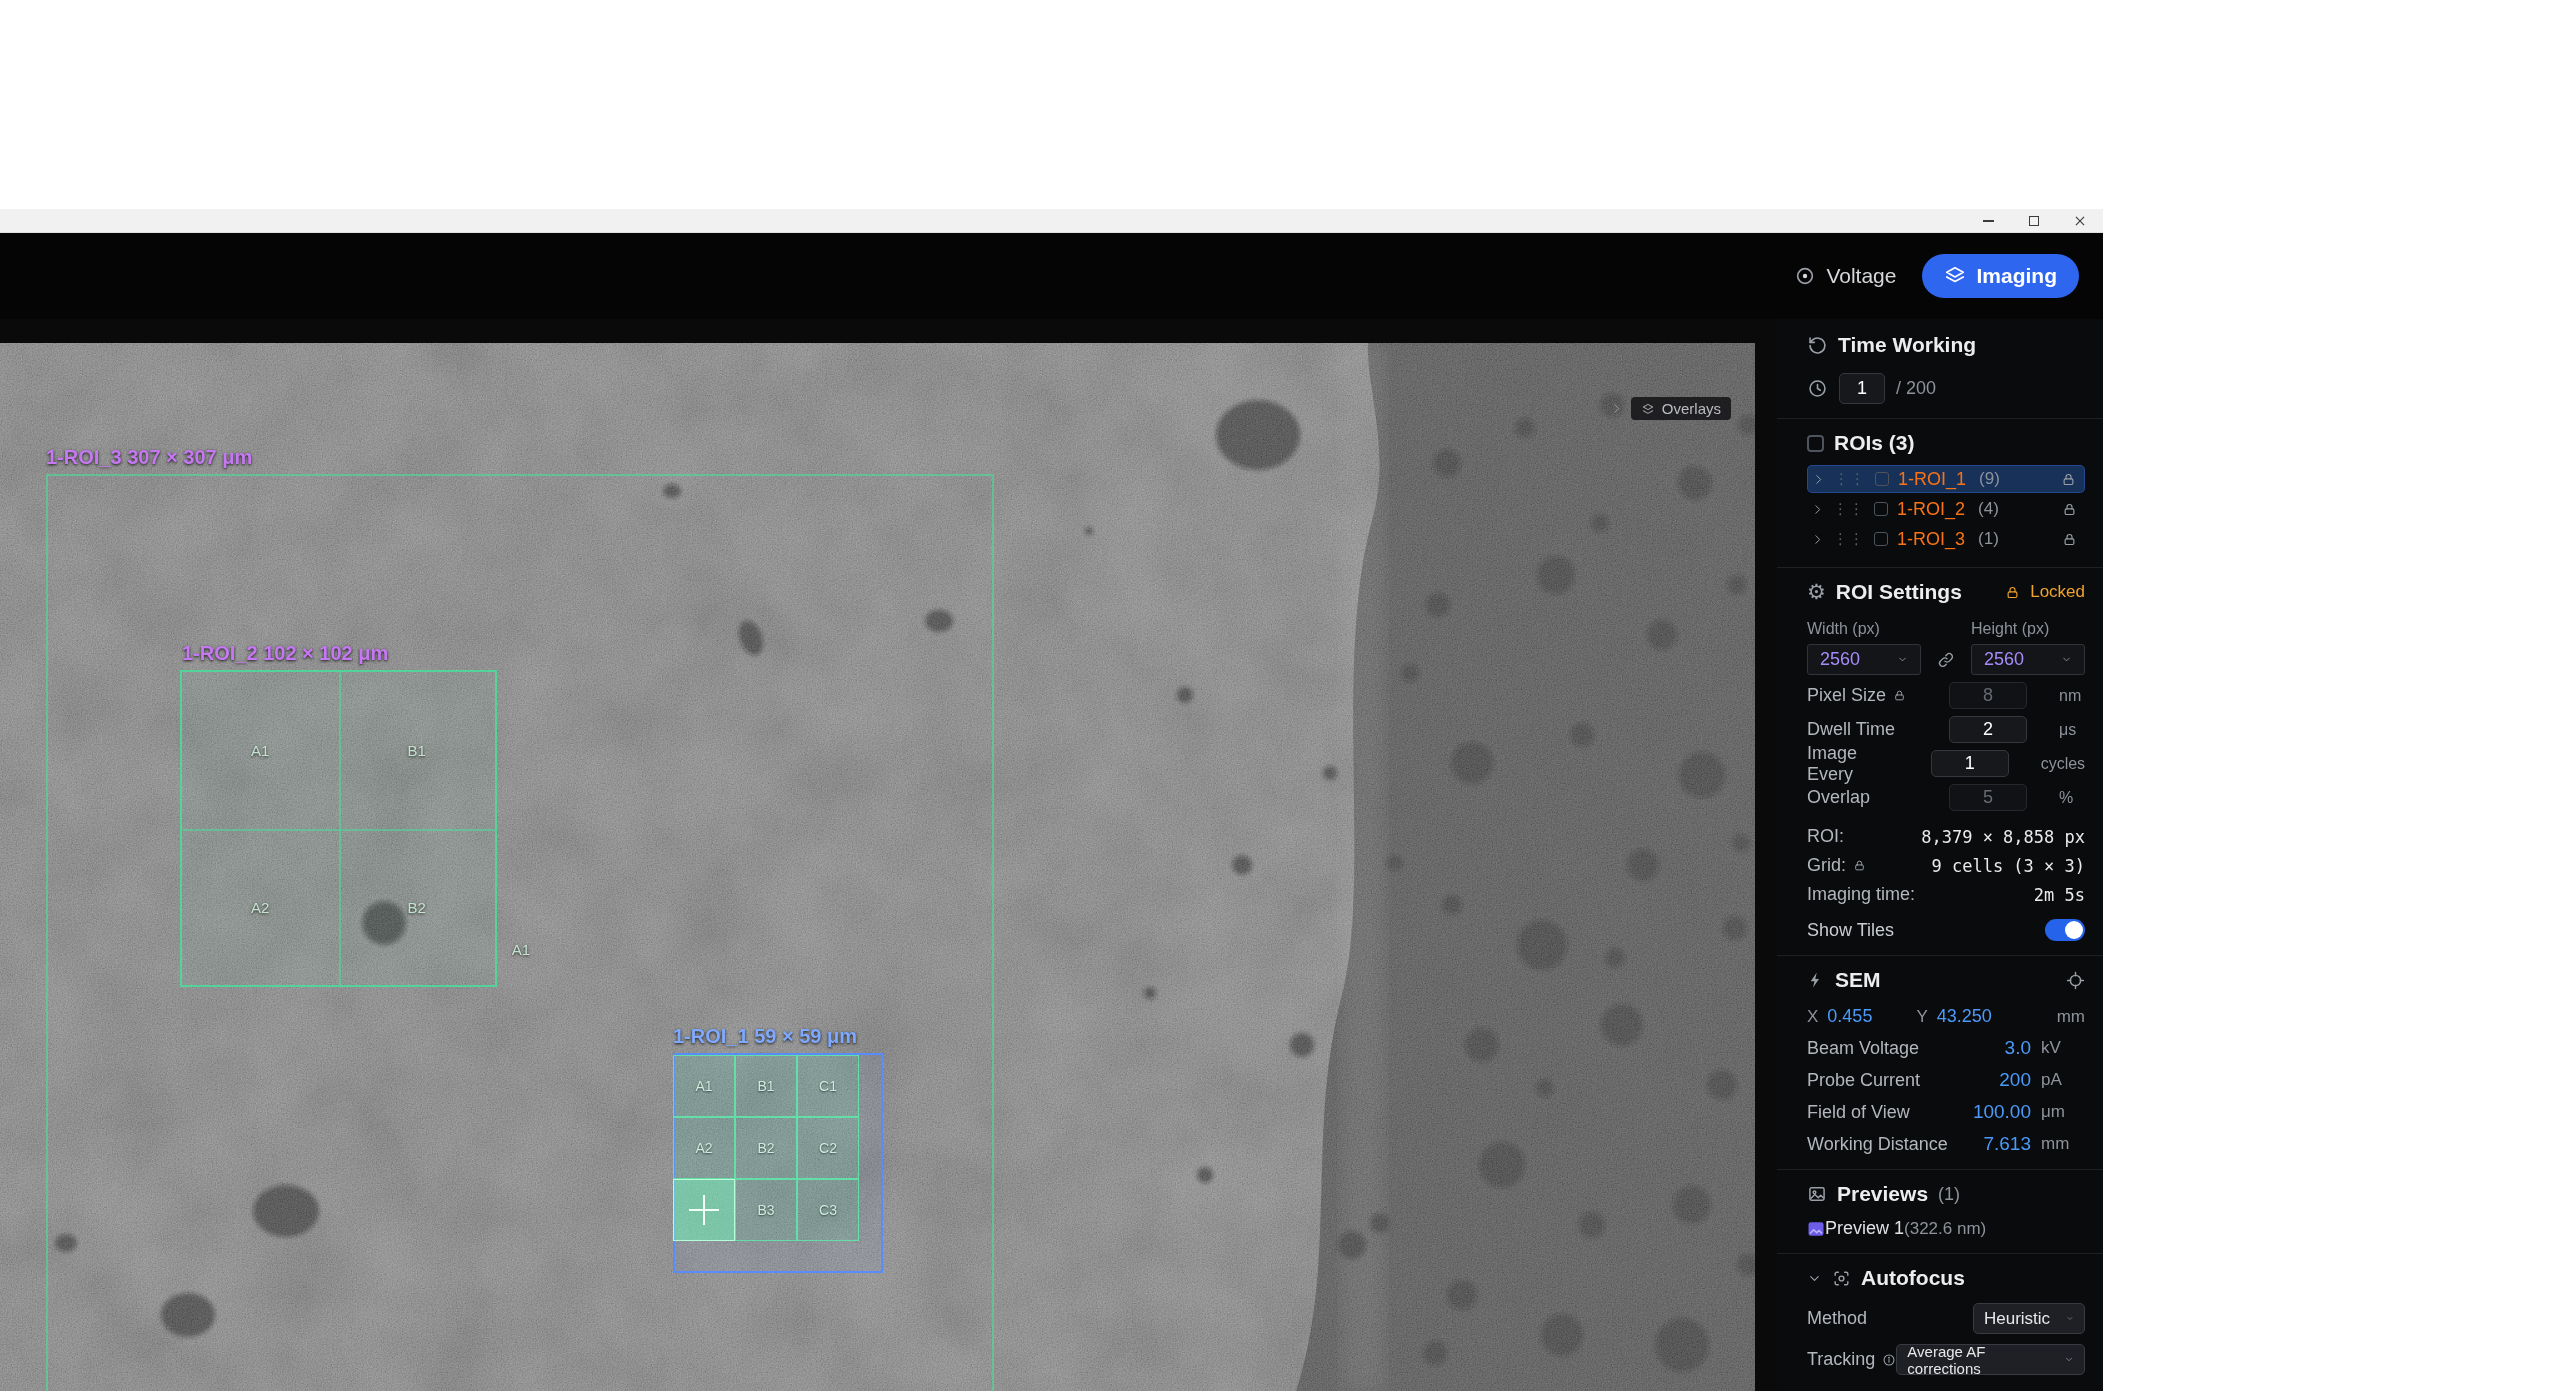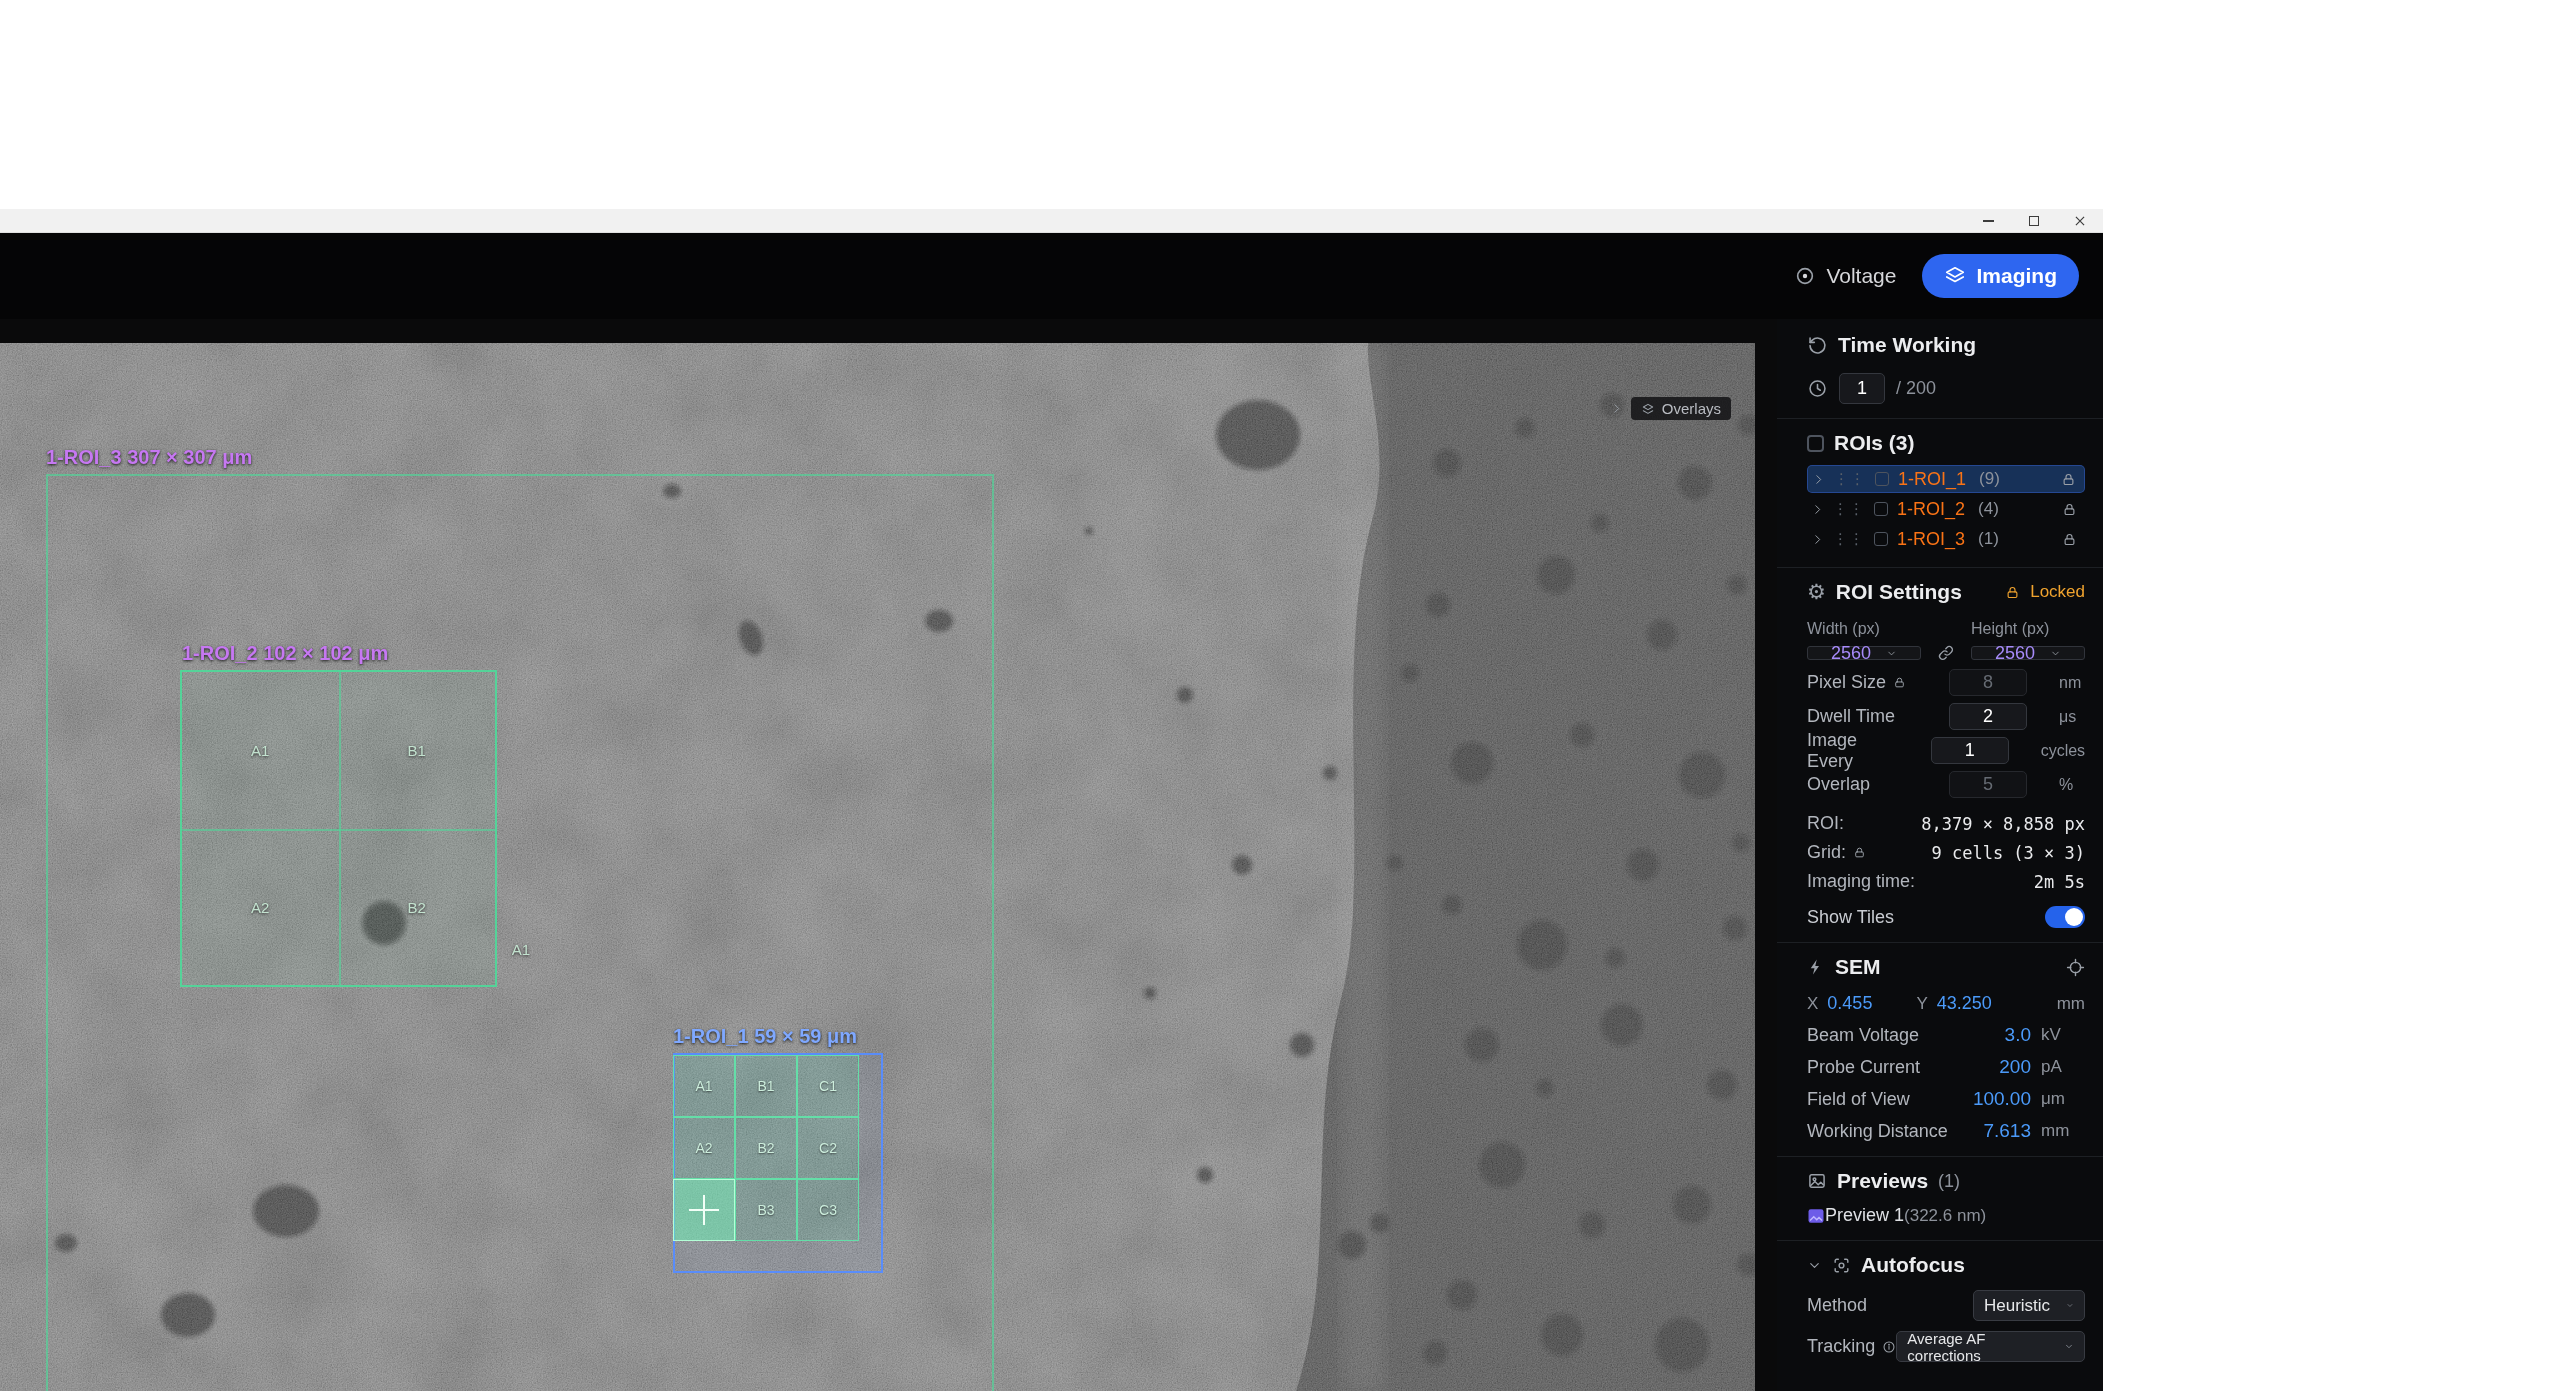"2560" .wh-select { height: 14px -> 31px; padding: 0 23px -> 0 12px }
